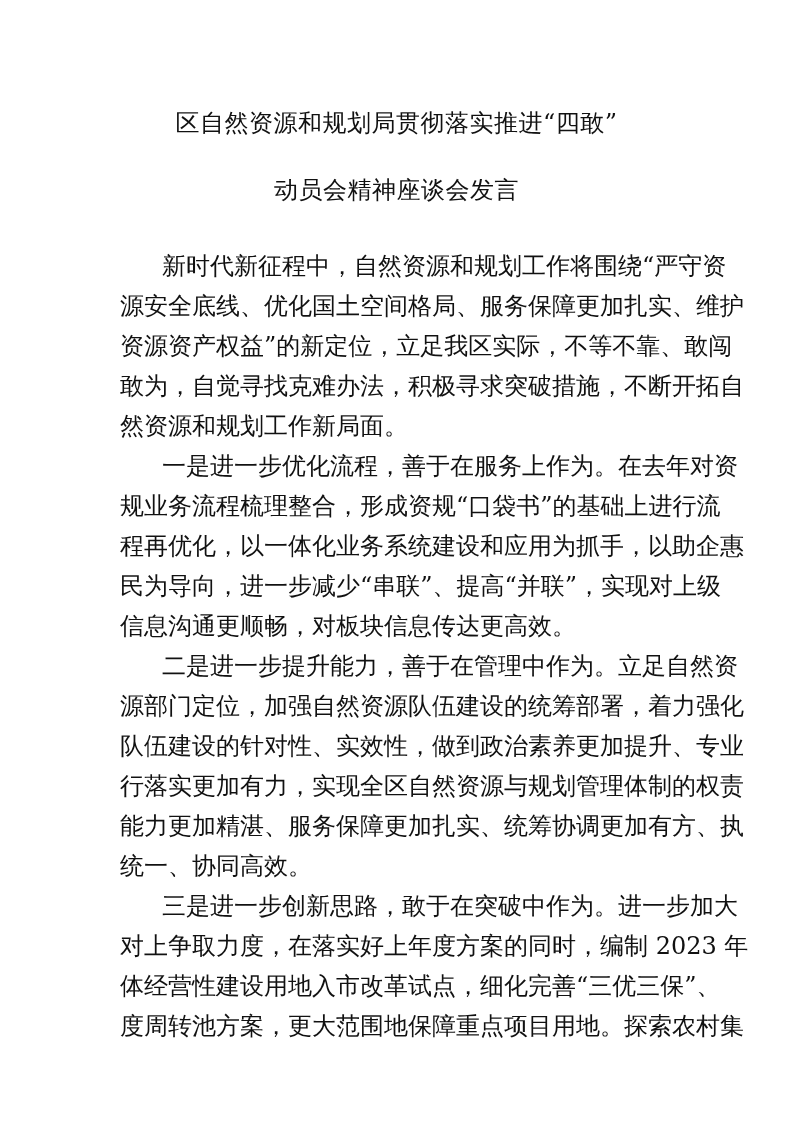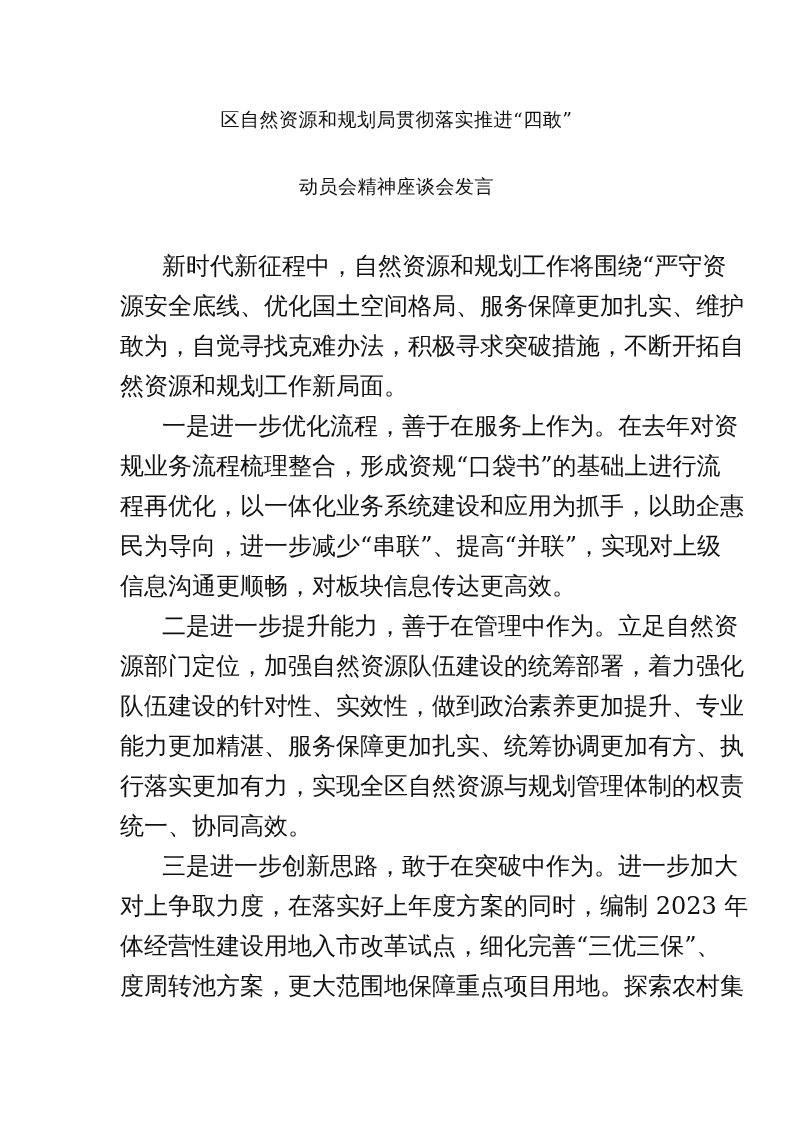"区自然资源和规划局贯彻落实推进“四敢”" .title { font-size: 19px -> 24px }
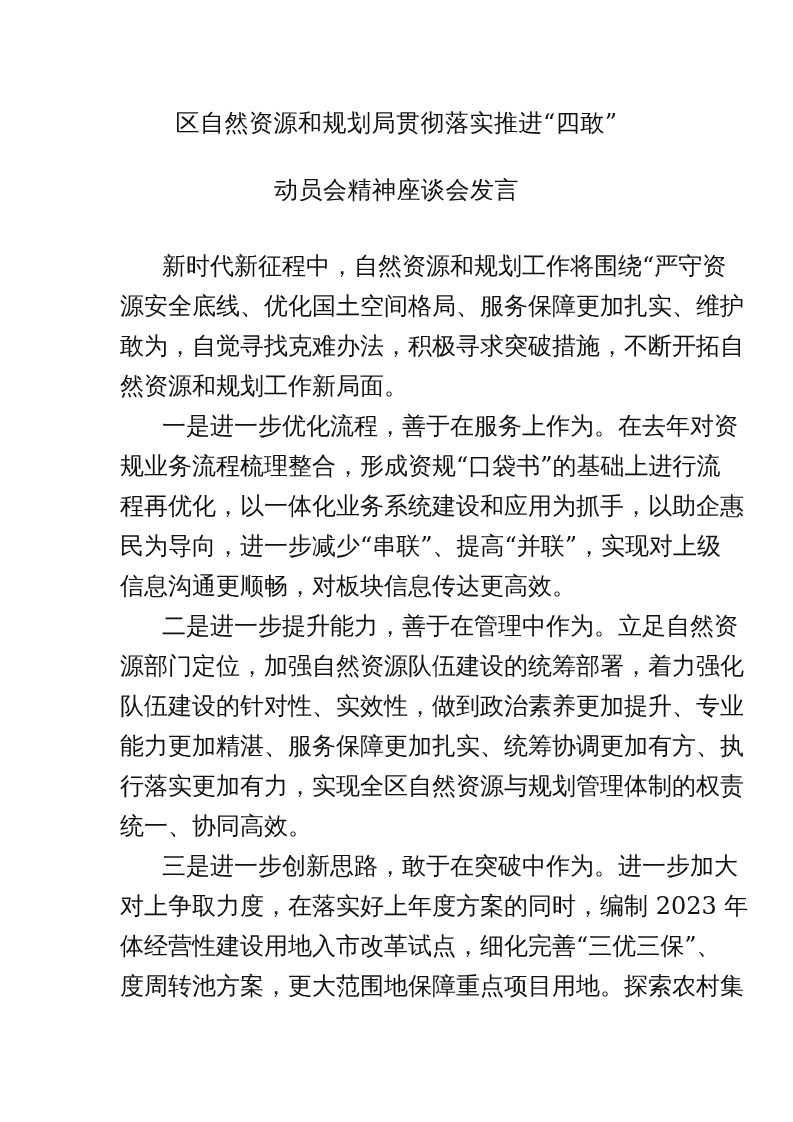"资源资产权益”的新定位，立足我区实际，不等不靠、敢闯" div.line { html: none -> <div>资源资产权益”的新定位，立足我区实际，不等不靠、敢闯</div> }
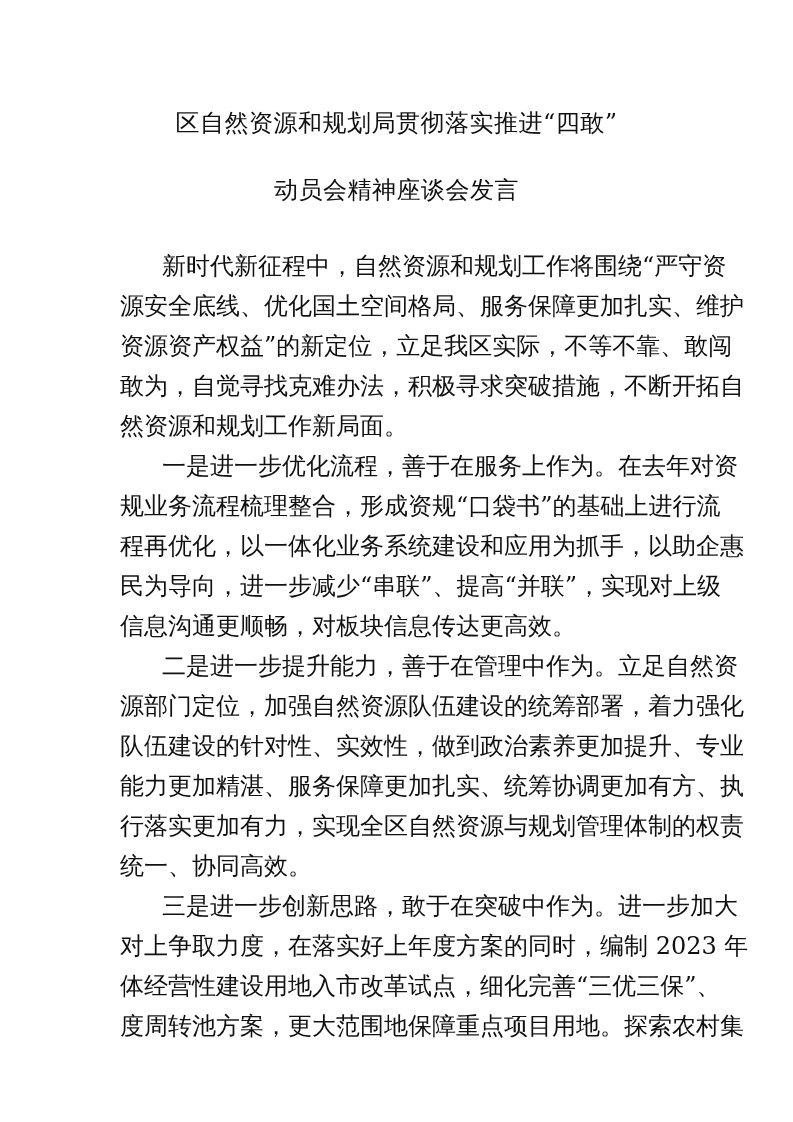"能力更加精湛、服务保障更加扎实、统筹协调更加有方、执" div.line { order: before "行落实更加有力，实现全区自然资源与规划管理体制的权责" -> after "行落实更加有力，实现全区自然资源与规划管理体制的权责" }
